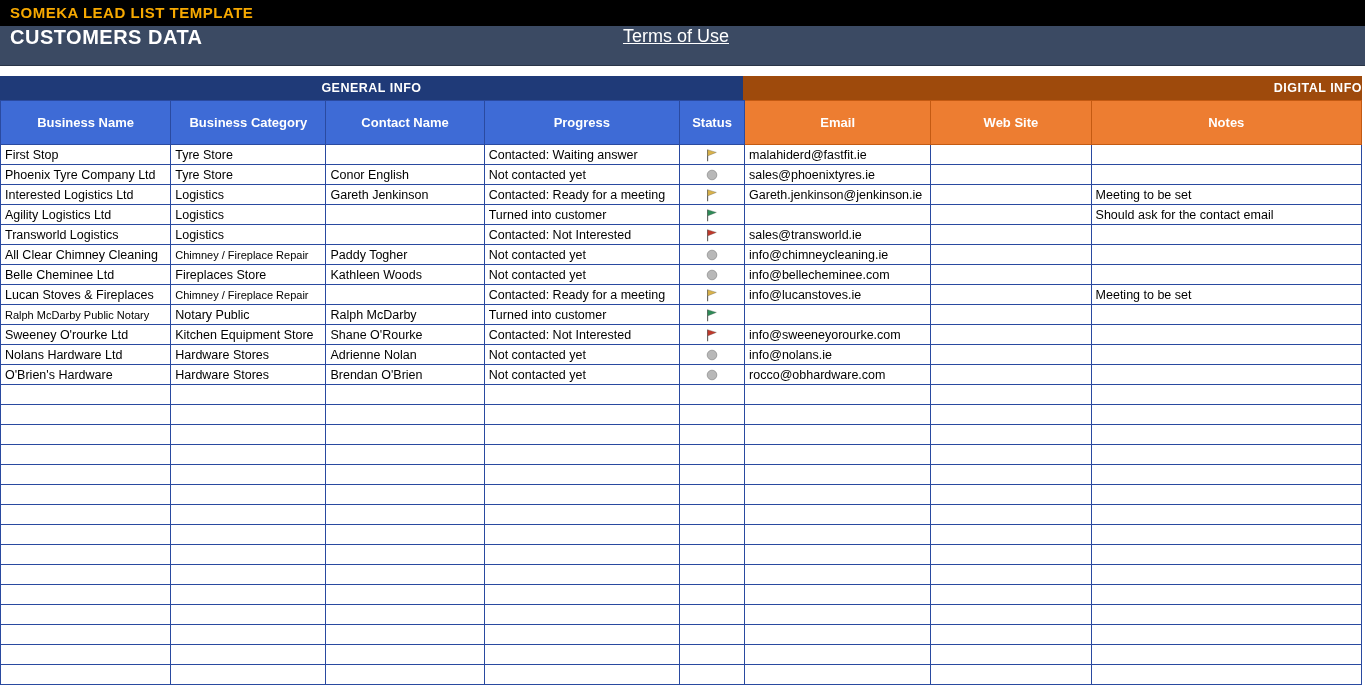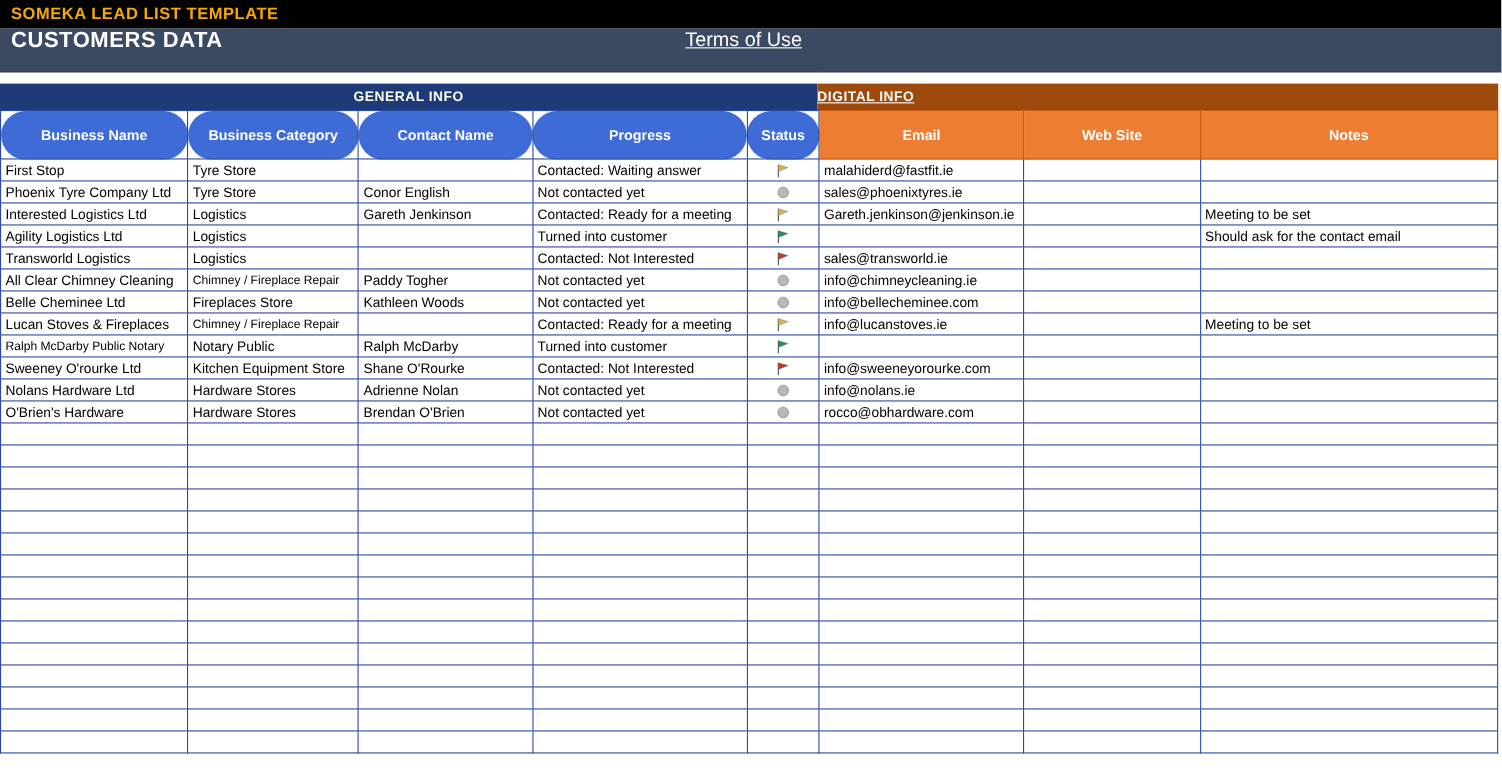"DIGITAL INFO" .section-right { text-align: left -> right; text-decoration: underline -> none }
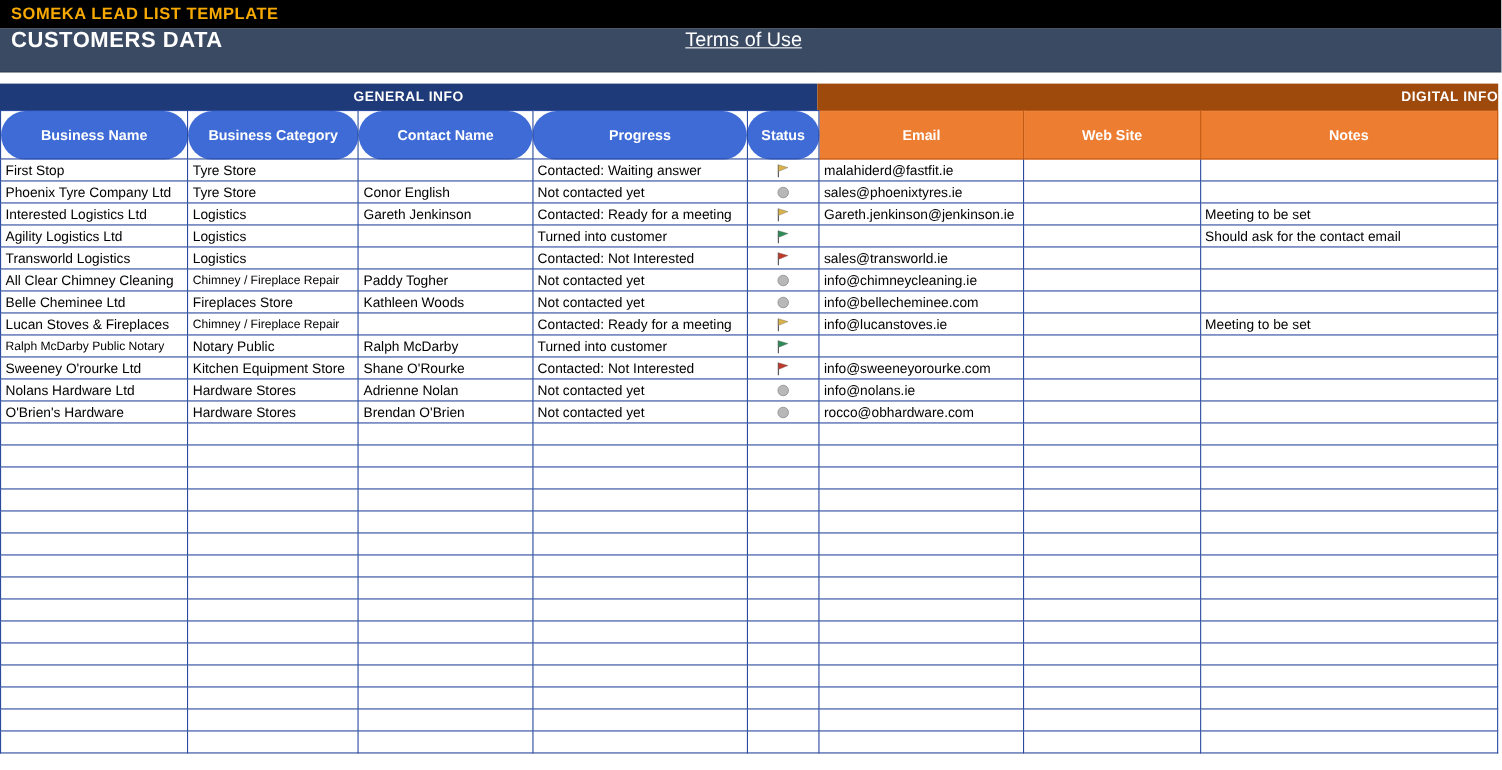"Business Name" th.blue { border-radius: 22px -> none }
